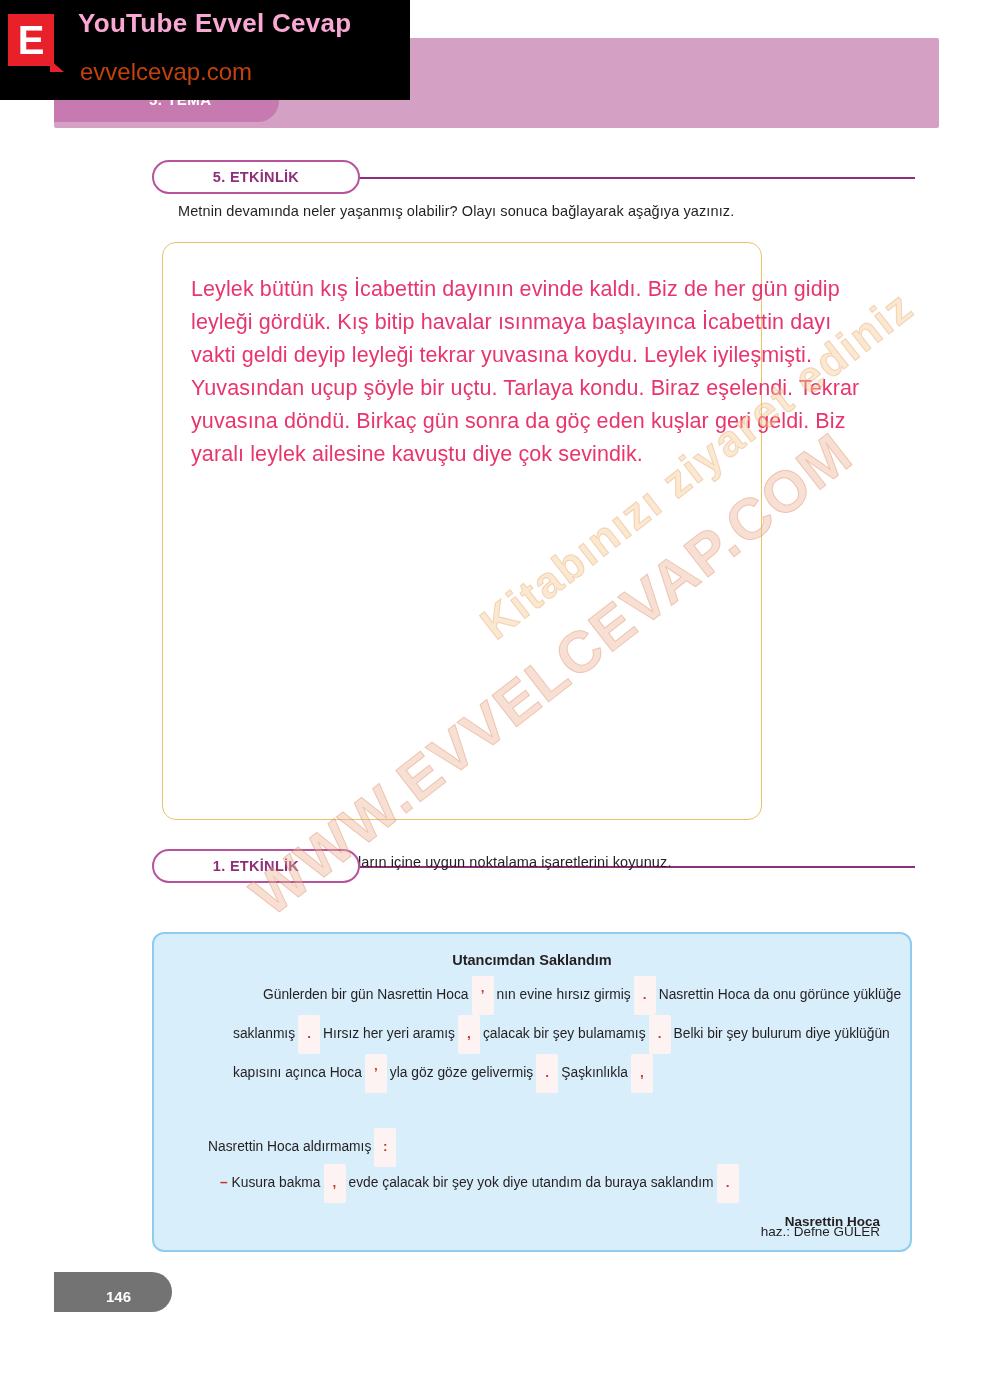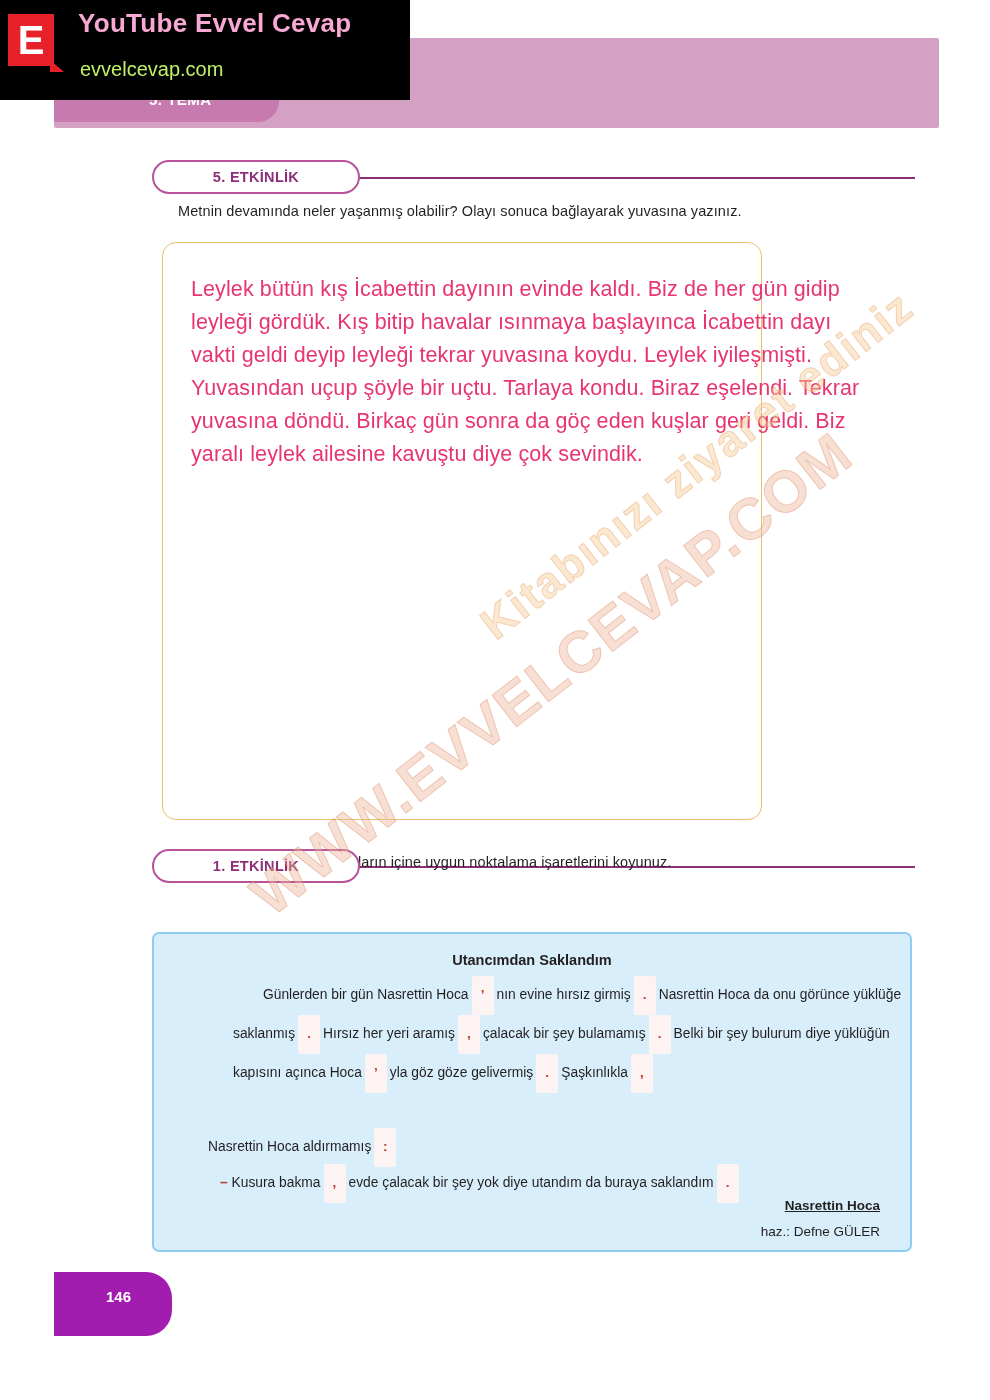"evvelcevap.com" .yt-sub { color: #bef264 -> #c2410c; font-size: 20px -> 24px }
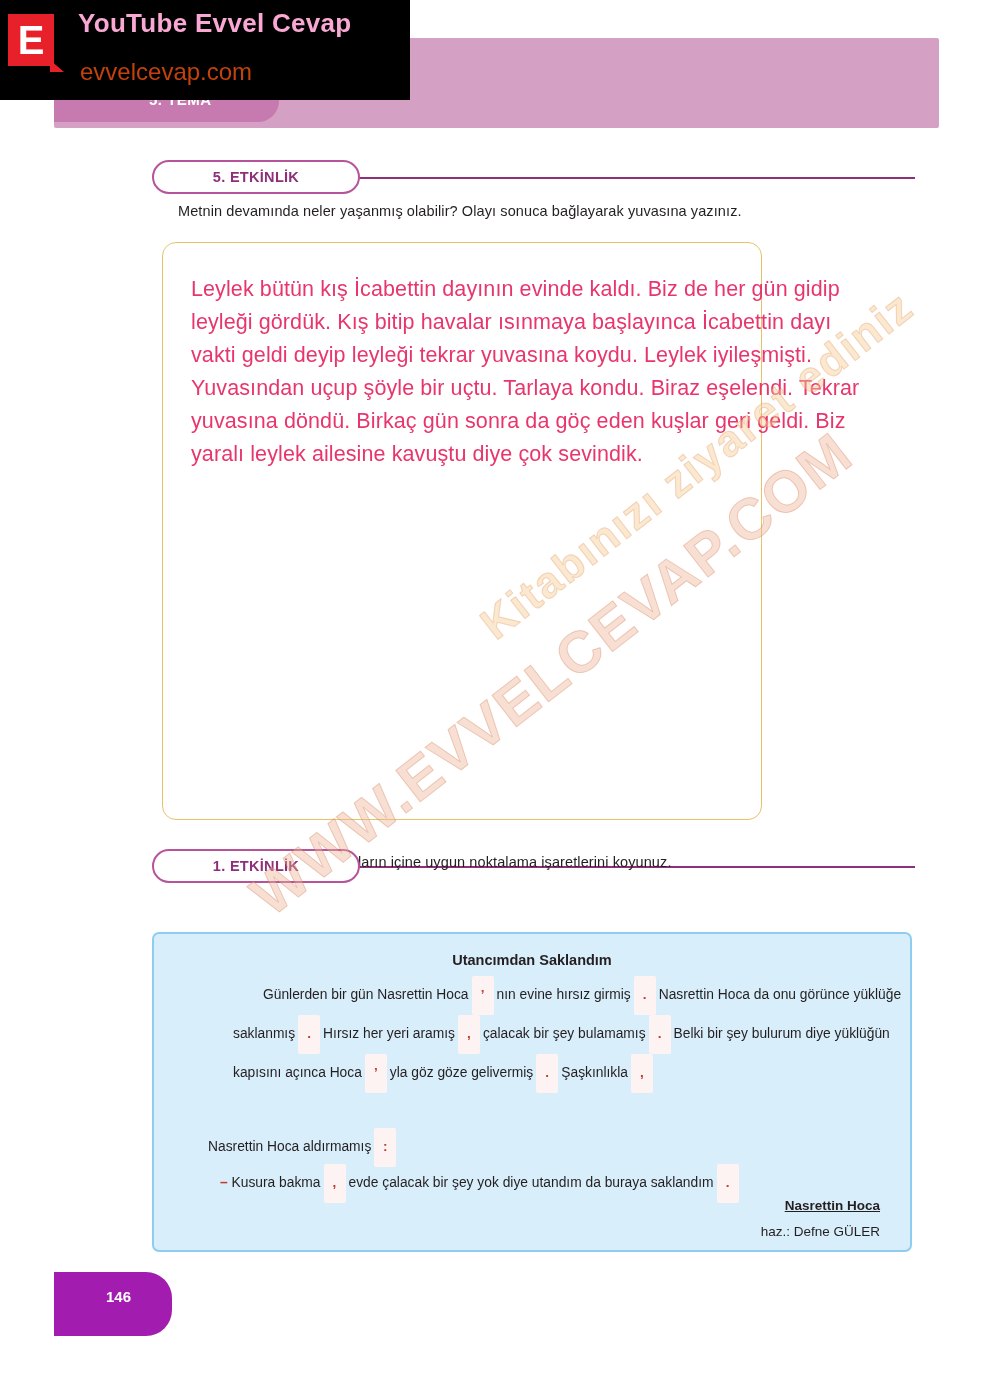"Metnin devamında neler yaşanmış" div.prompt { text: yuvasına -> aşağıya }
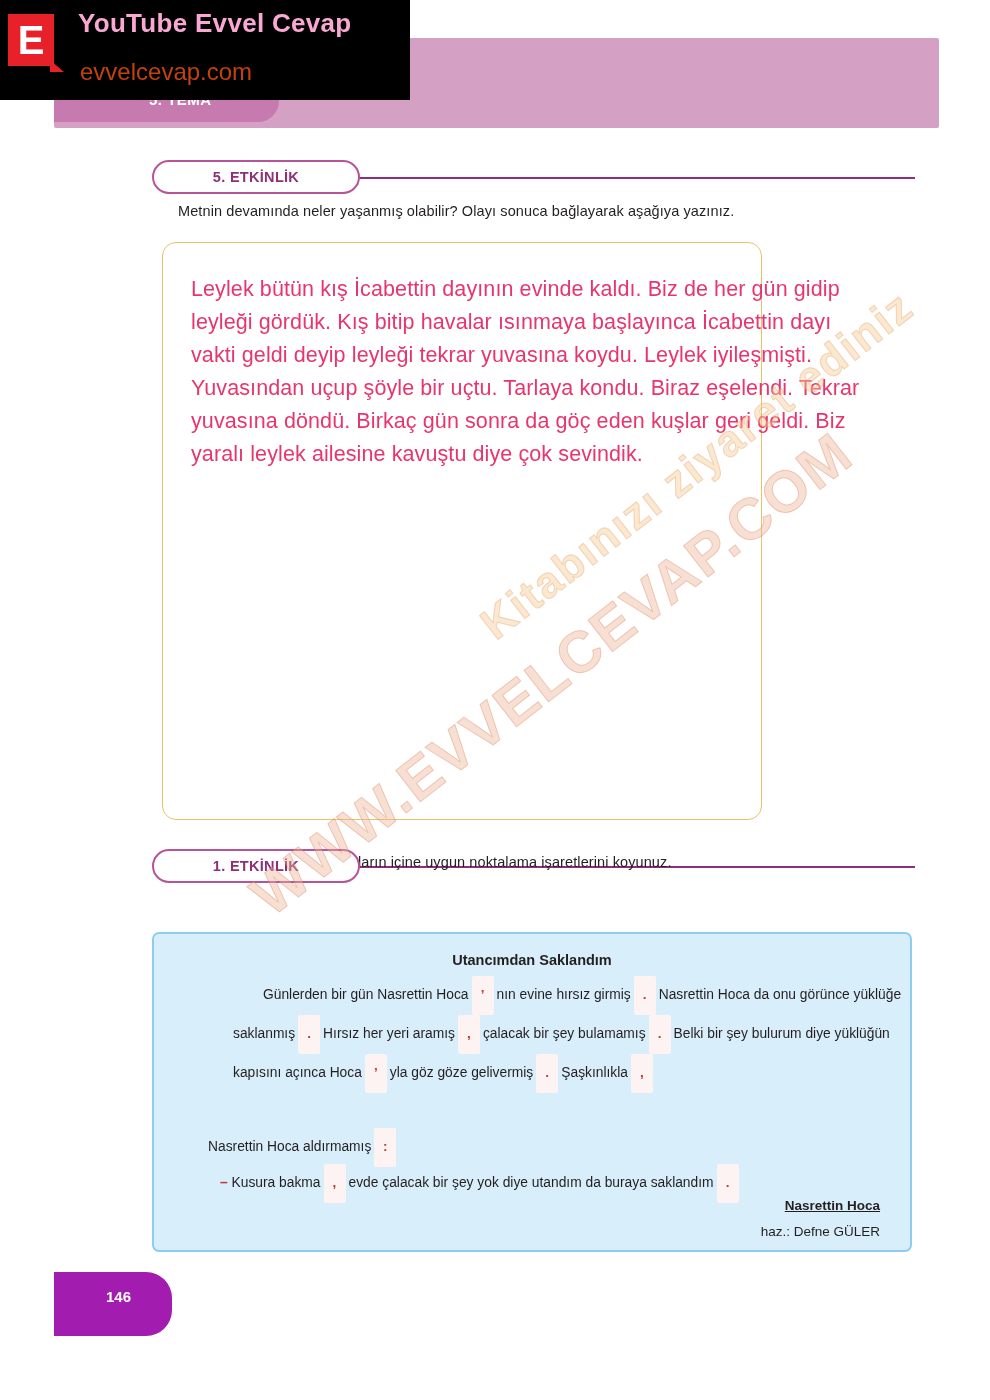"Utancımdan Saklandım" .blue-box { border-radius: 7px -> 12px }
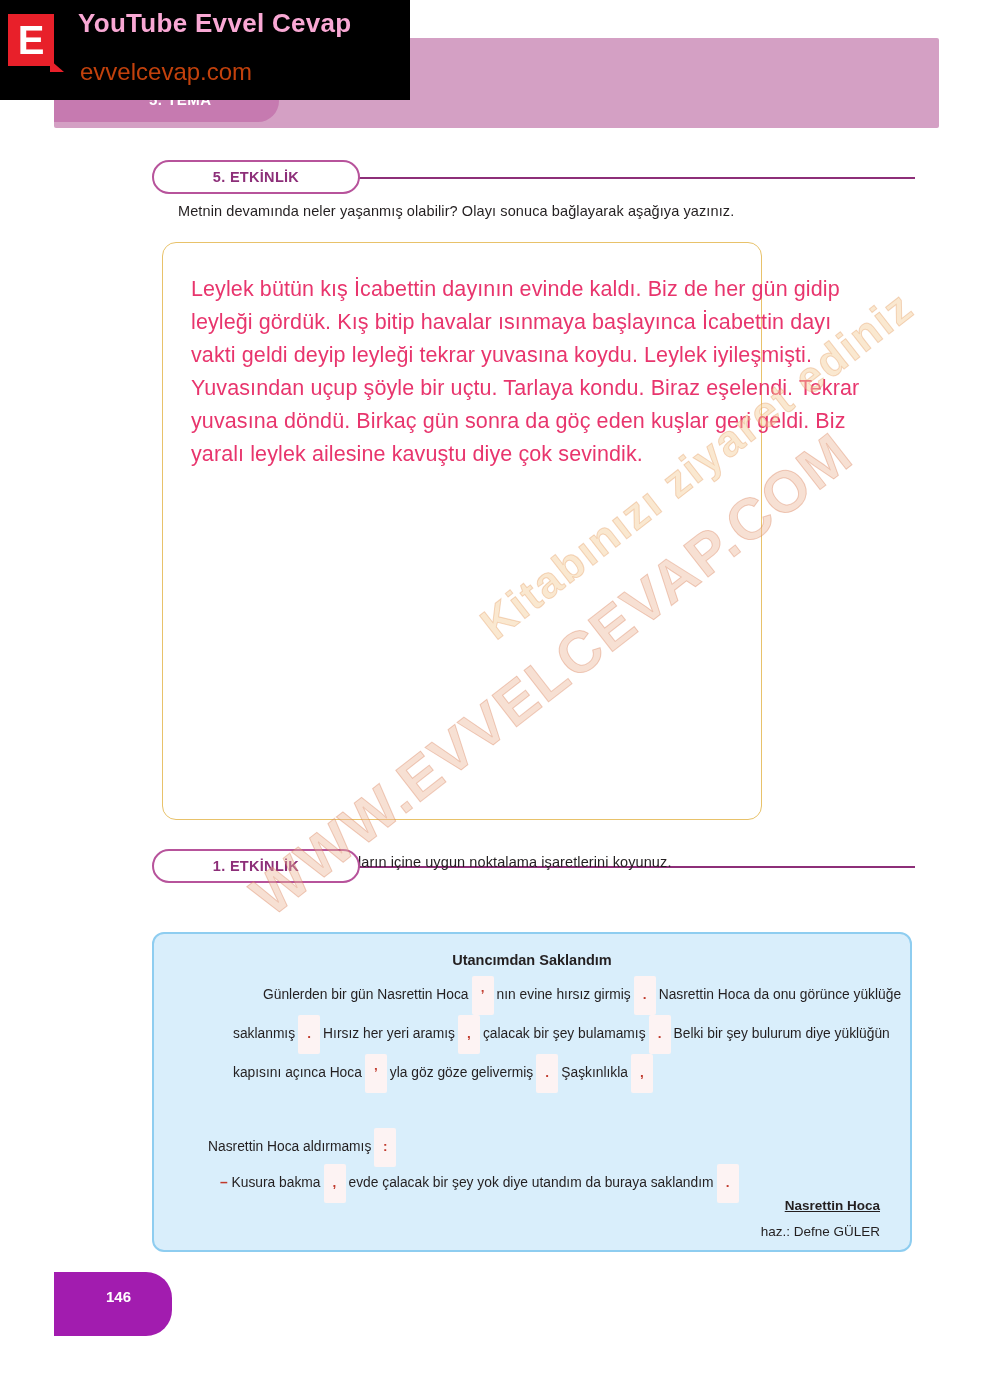"Nasrettin Hoca" div.sig { text-decoration: underline -> none; top: 264px -> 280px }
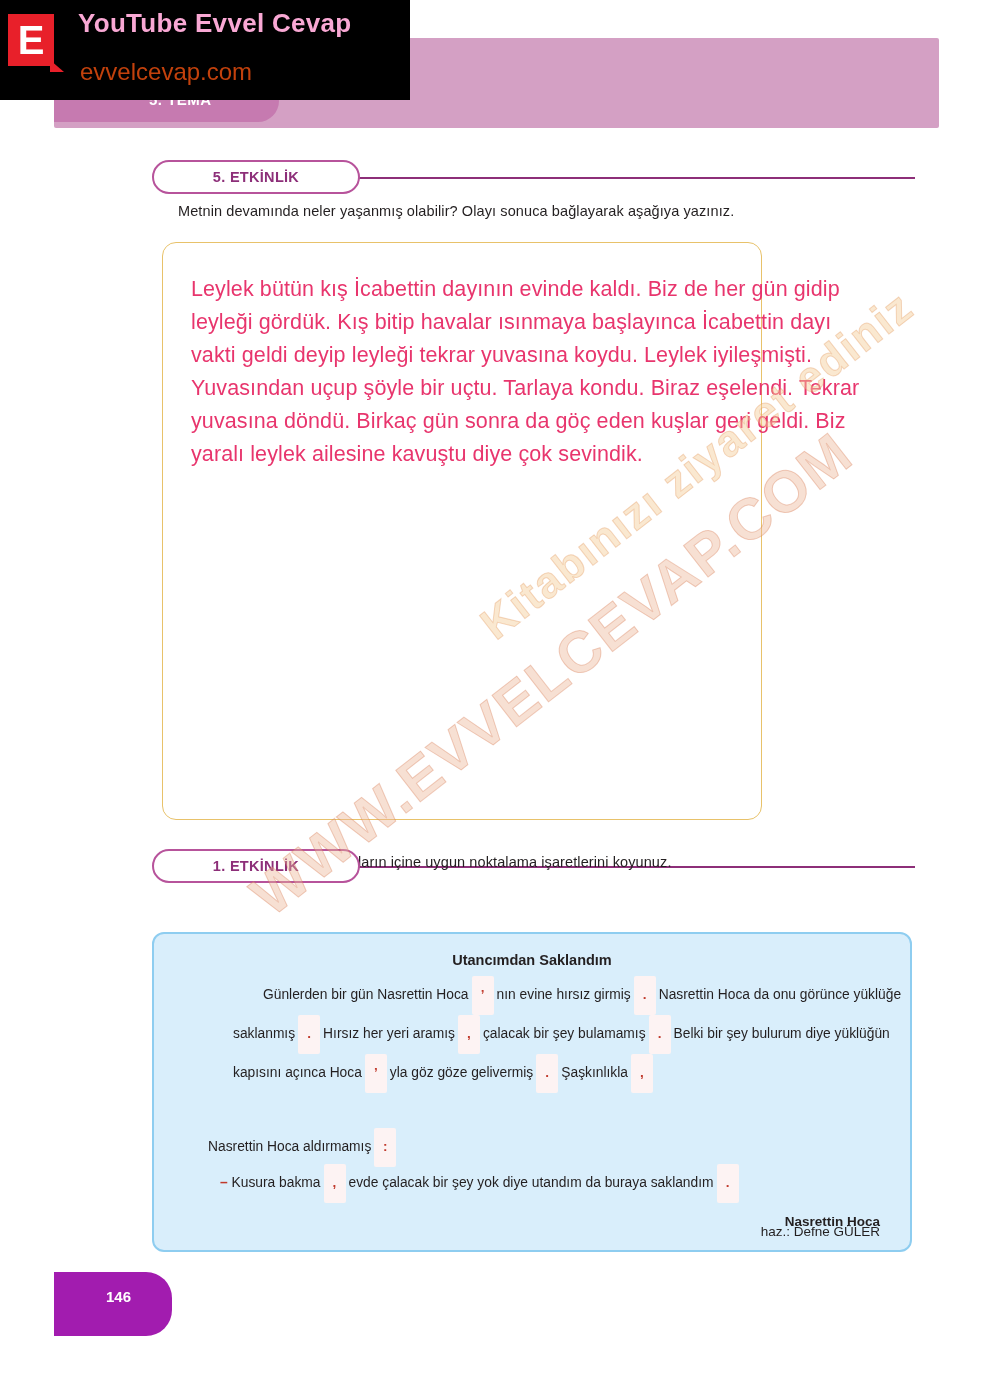"146" .pagenum { background: #a21caf -> #737373; height: 64px -> 40px }
